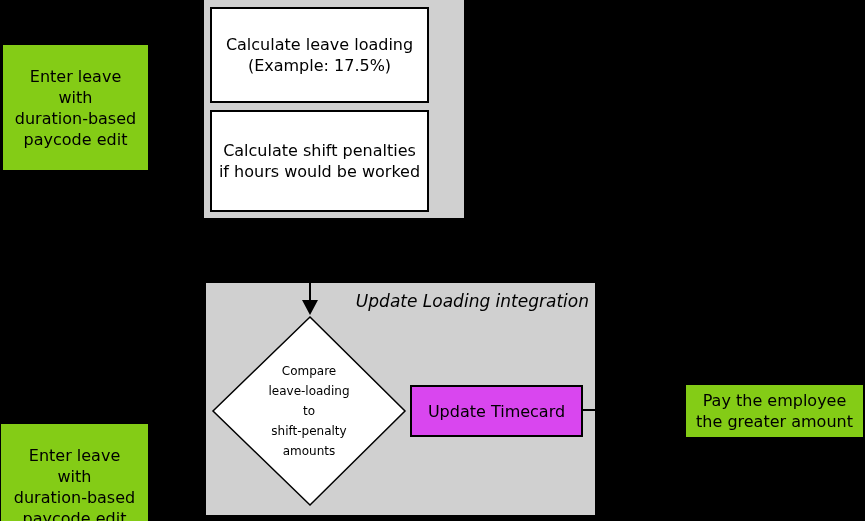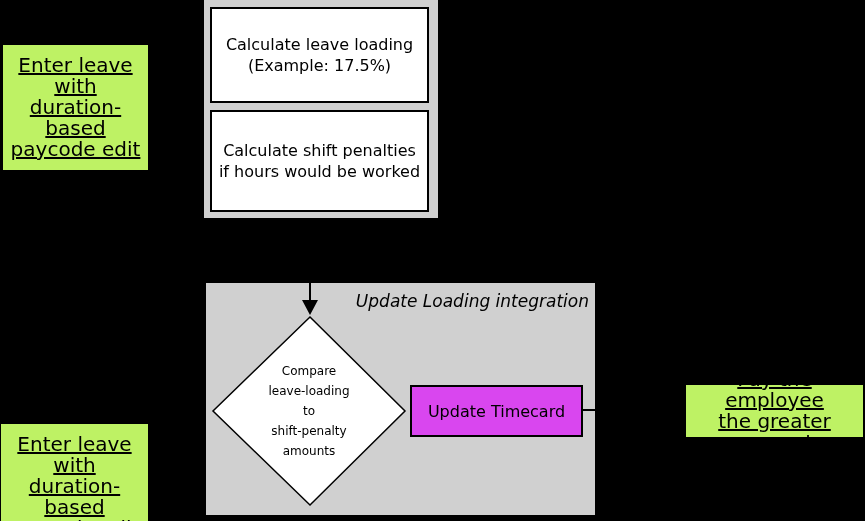"Calculate leave loading" .container-top { width: 234px -> 260px }
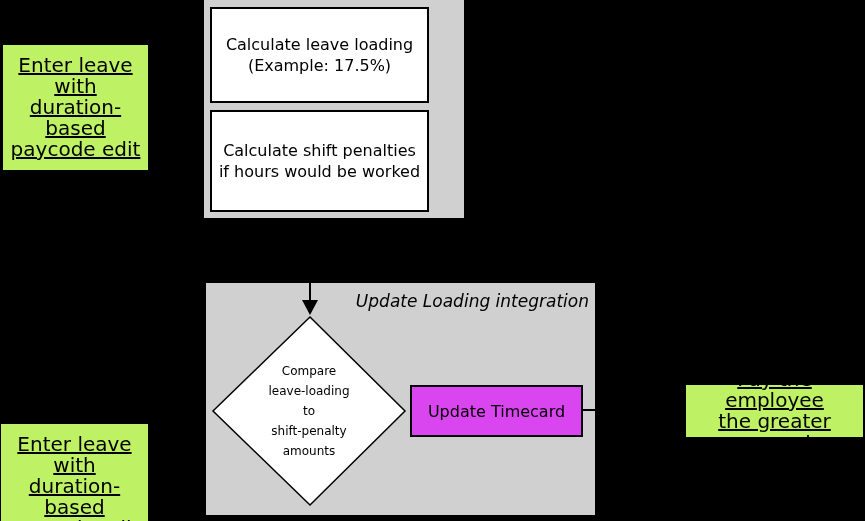"Enter leave" .node { background: #bef264 -> #84cc16; font-size: 20px -> 16px; text-decoration: underline -> none }
